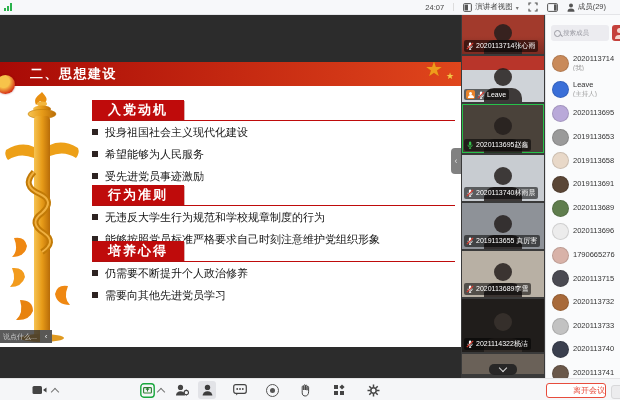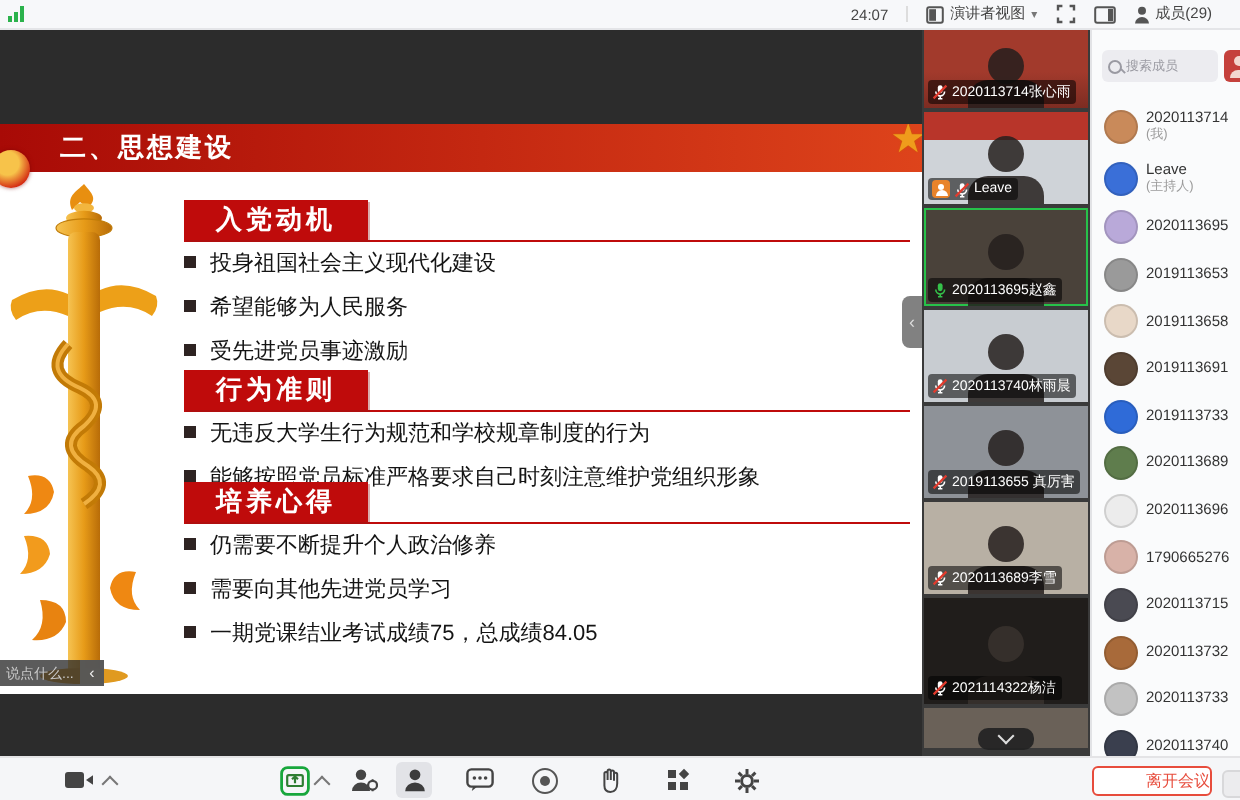"二、思想建设" .banner { padding-left: 20px -> none }
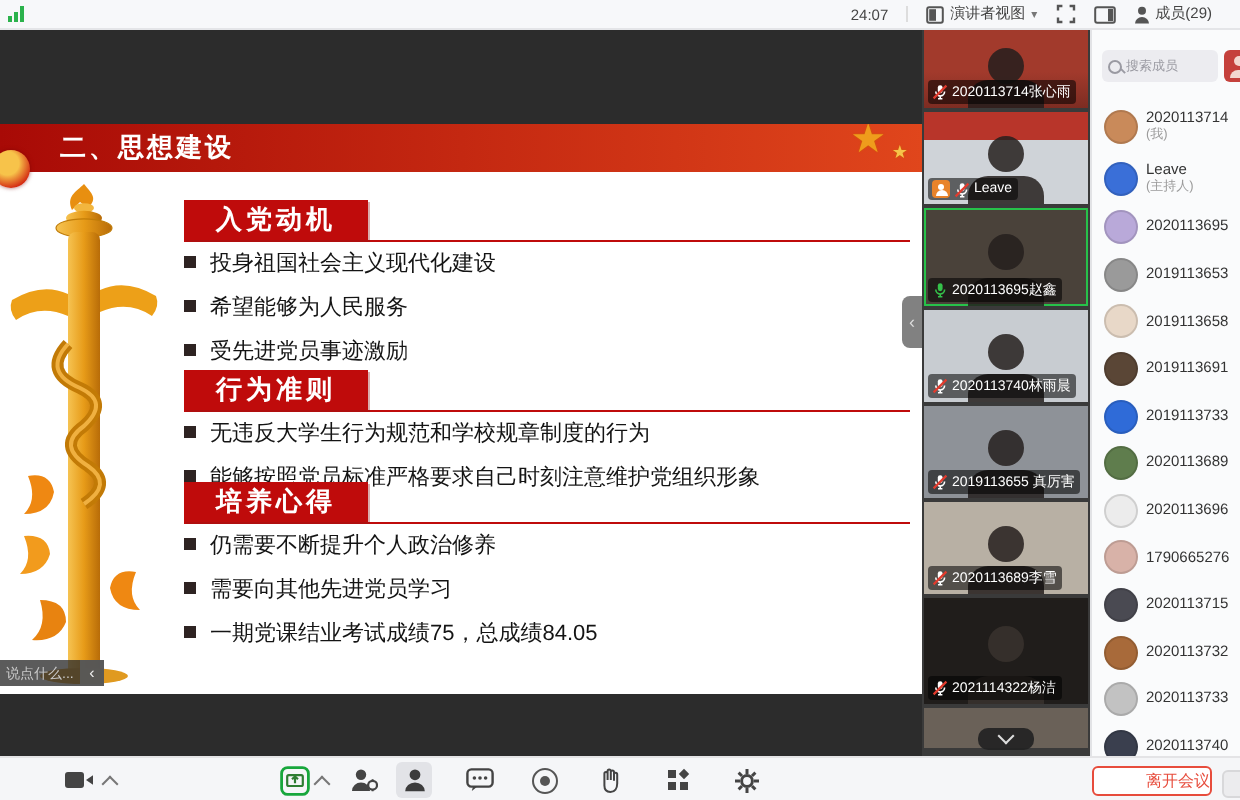"2019113733" div.m-row { html: <div> <span></span> <span> <span>2019113733</span> </span> </div> -> none }
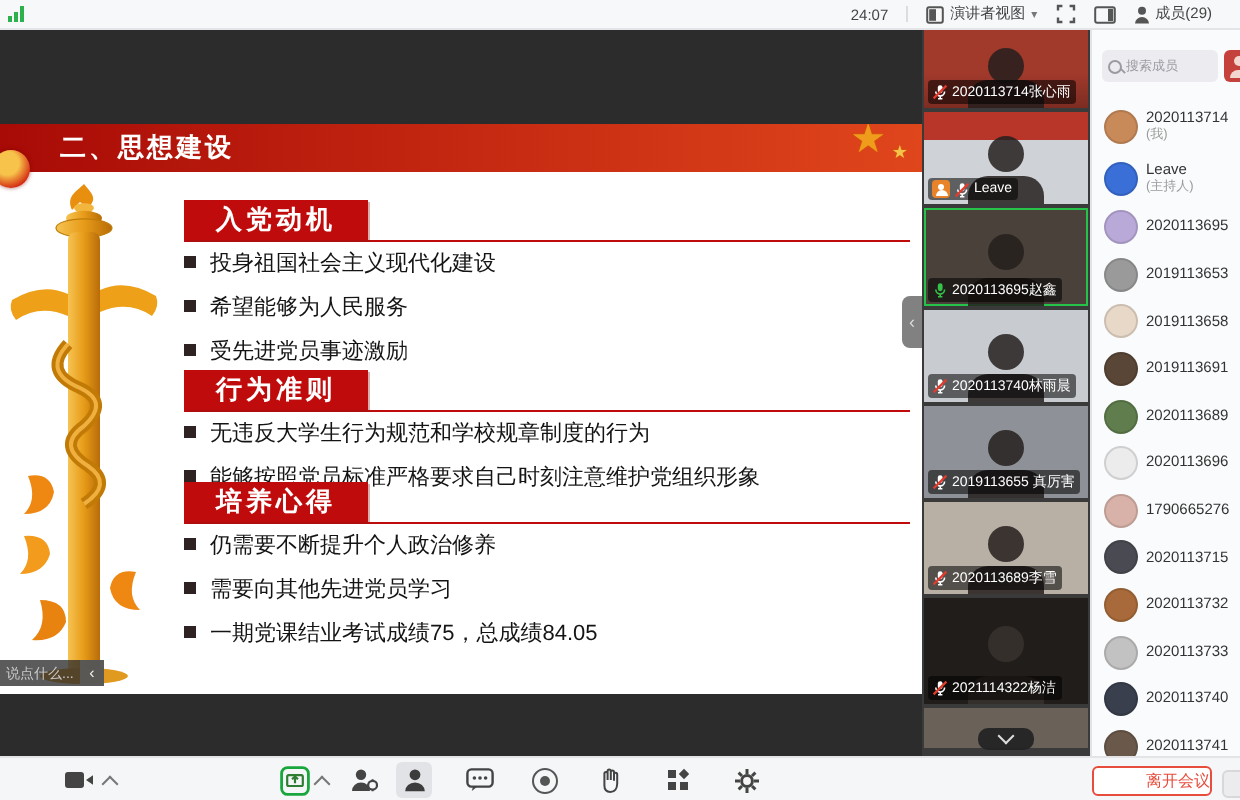"一期党课结业考试成绩75，总成绩84.05" div.bullet { html: <div><span></span>一期党课结业考试成绩75，总成绩84.05</div> -> none }
